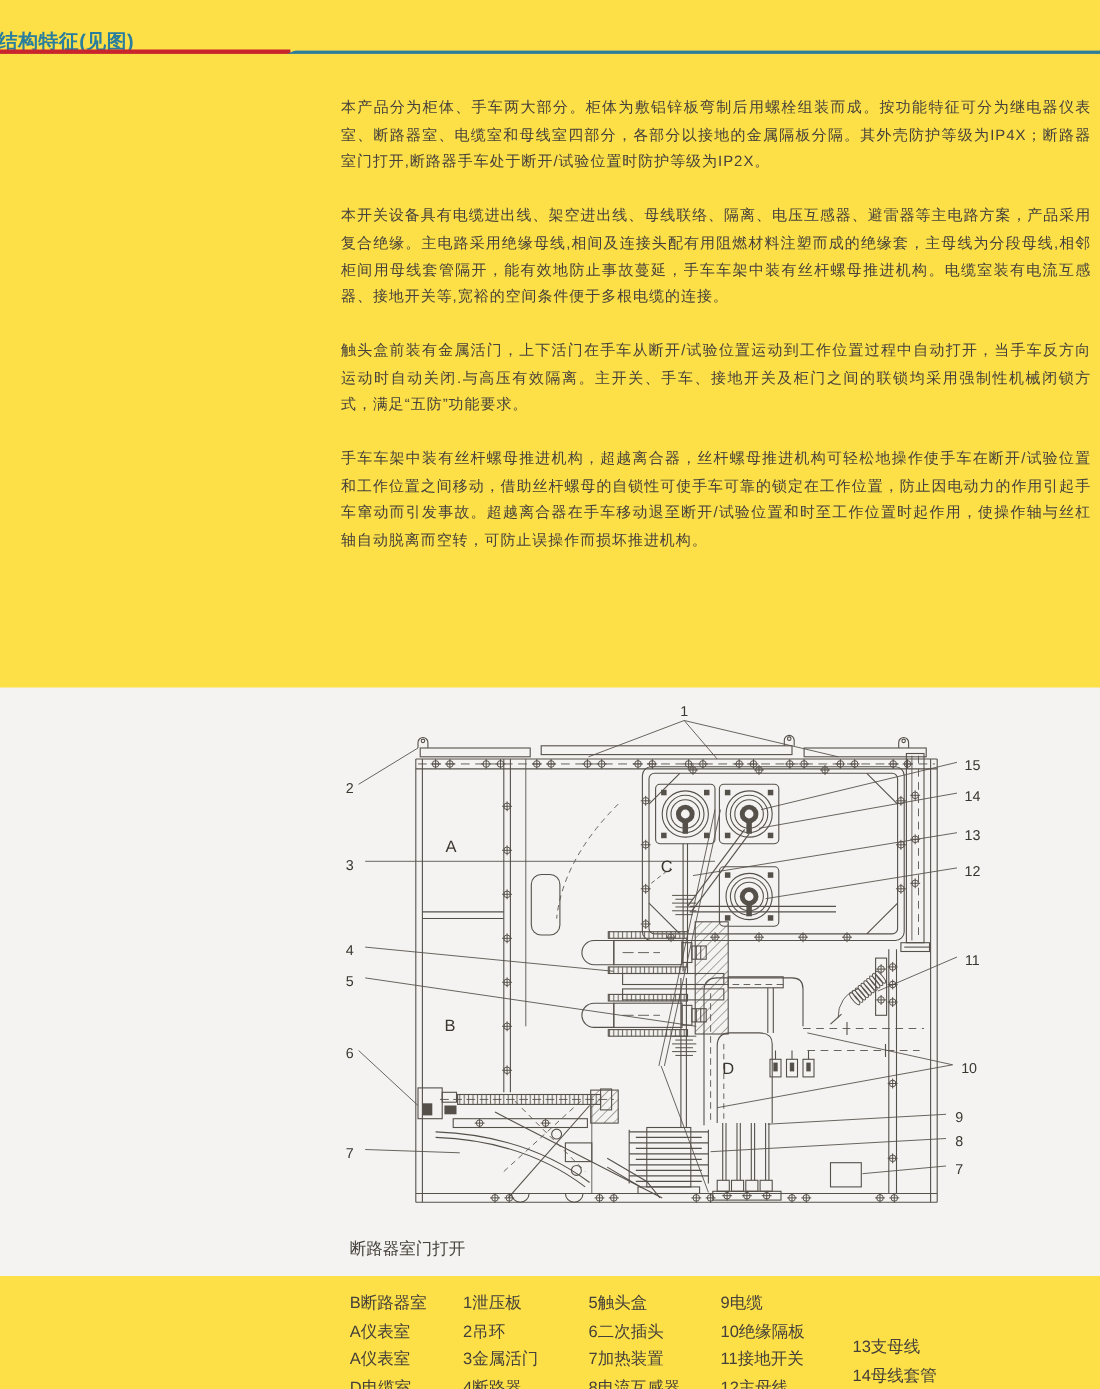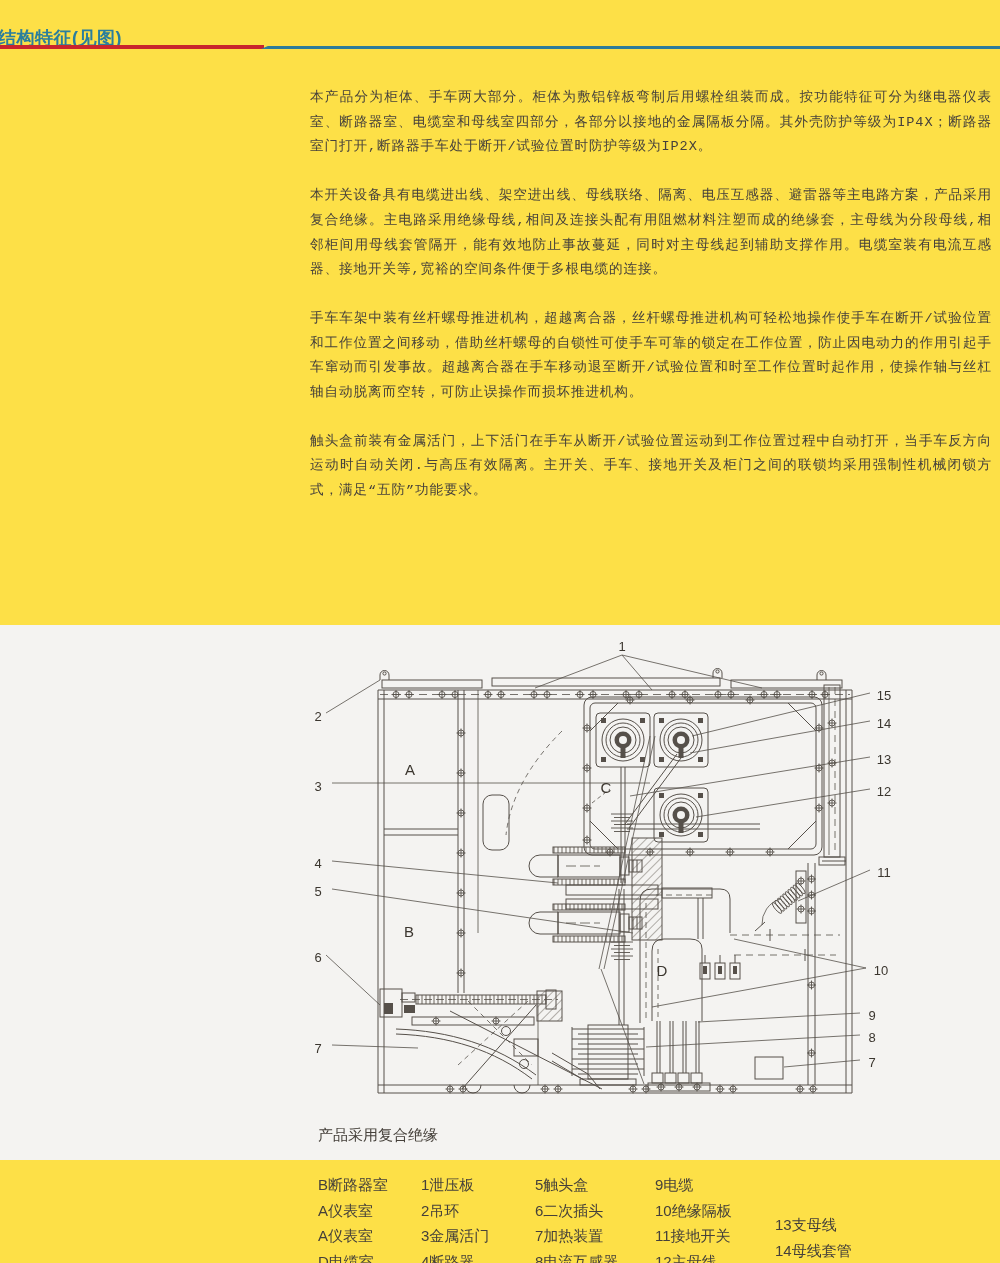"本产品分为柜体、手车两大部分。柜体为敷铝锌板弯制后用螺栓组装而成。按功能特征可分" .bodytext p { font-family: Liberation Mono, monospace -> none }
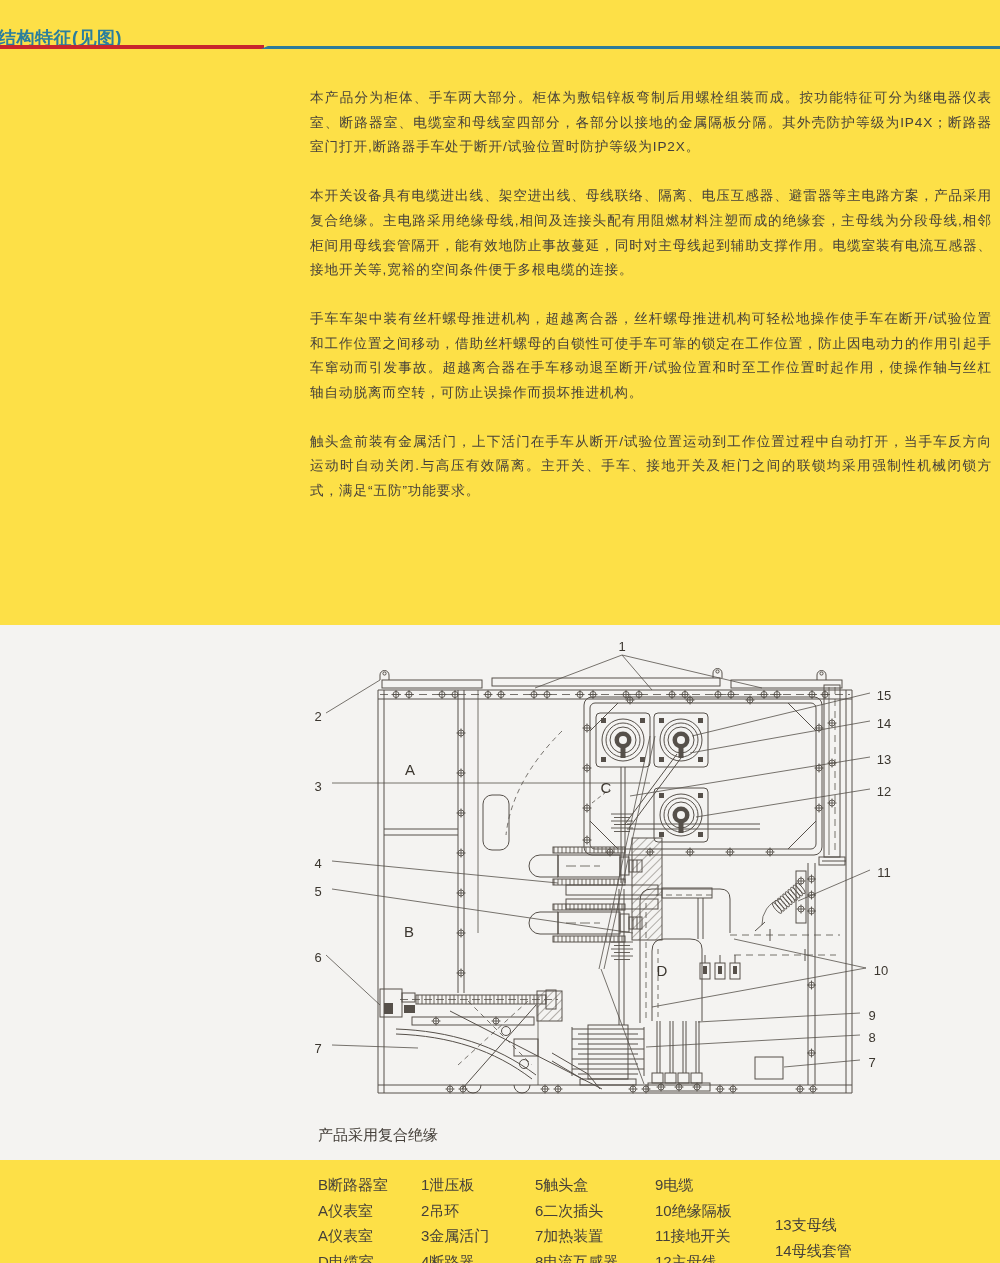"本开关设备具有电缆进出线、架空进出线、母线联络、隔离、电压互感器、避雷器等主电路" p { text: 同时对主母线起到辅助支撑作用 -> 手车车架中装有丝杆螺母推进机构 }
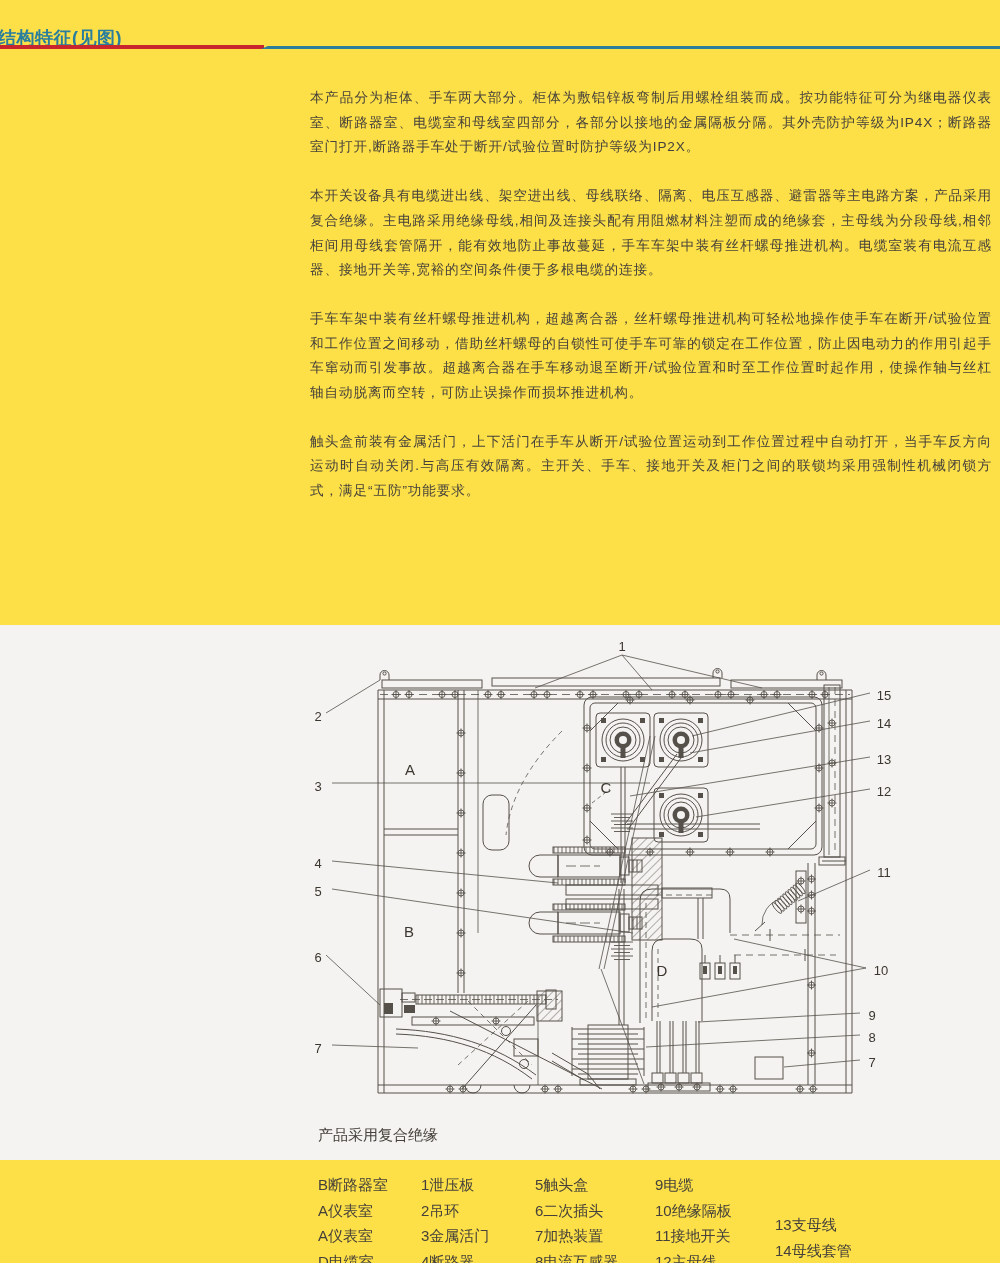"手车车架中装有丝杆螺母推进机构，超越离合器，丝杆螺母推进机构可轻松地操作使手车在" p { order: before "触头盒前装有金属活门，上下活门在手车从断开/试验位置运动到工作位置过程中自动打开" -> after "触头盒前装有金属活门，上下活门在手车从断开/试验位置运动到工作位置过程中自动打开" }
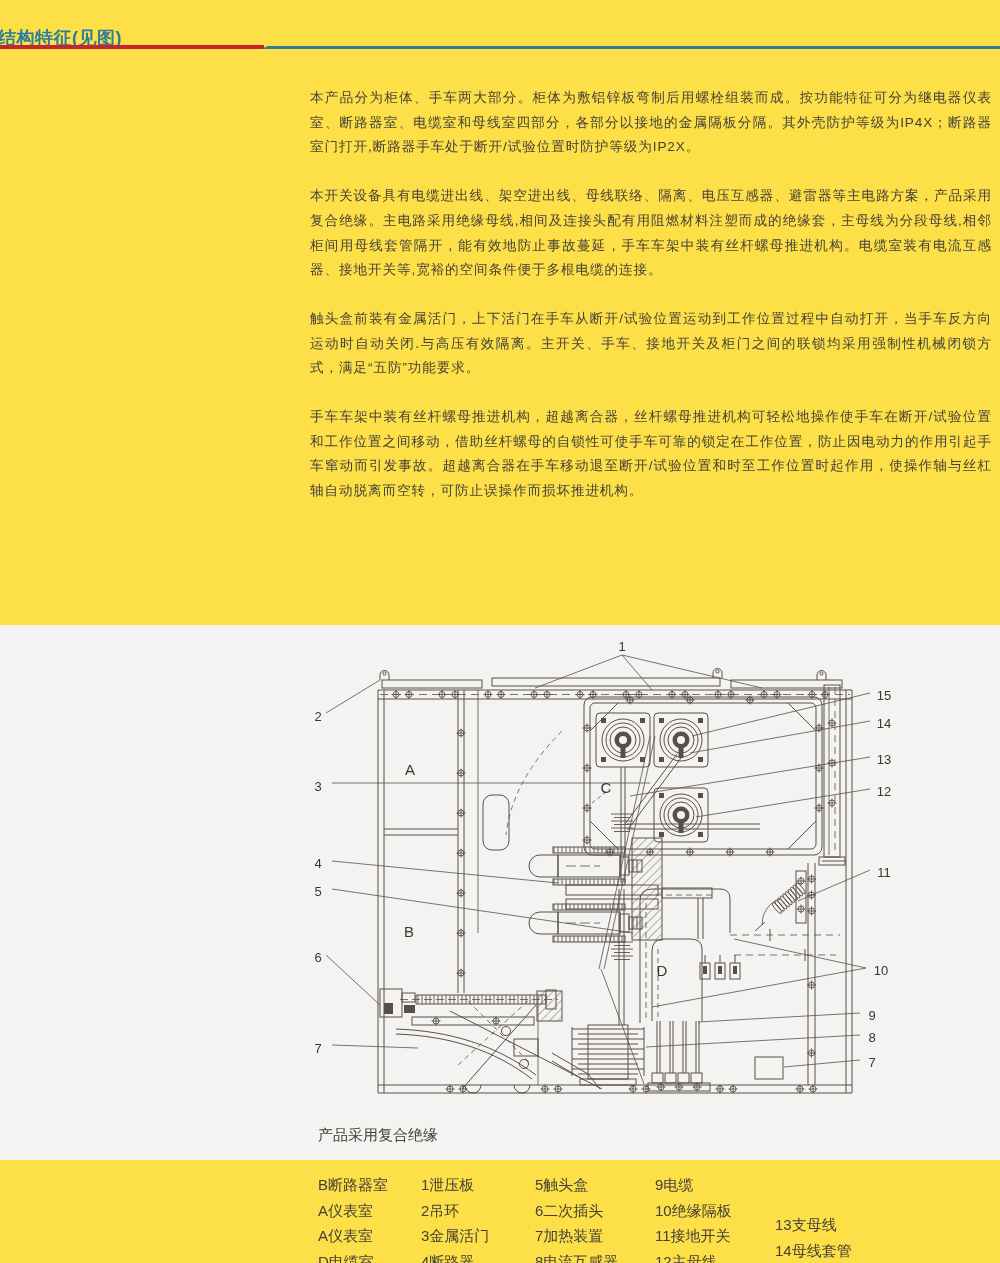"产品采用复合绝缘" div.fig-caption { text: 产品采用复合绝缘 -> 断路器室门打开 }
